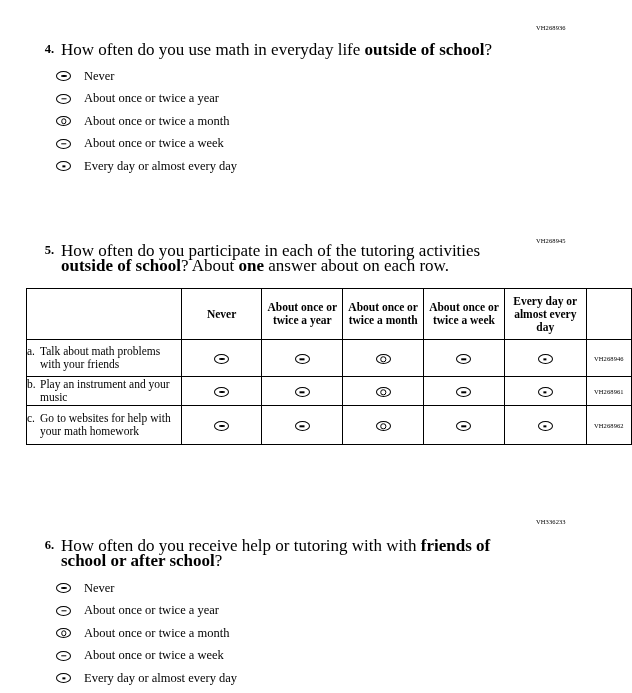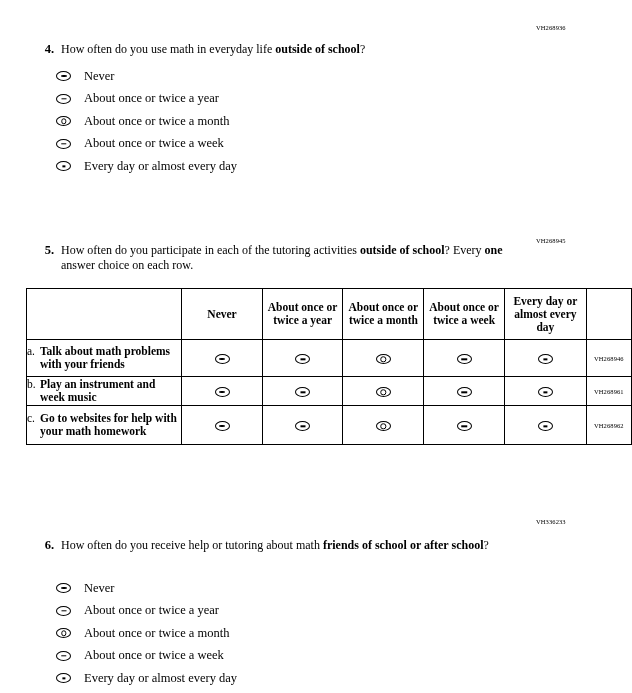"How often do you use" .qtext { font-size: 12px -> 17px }
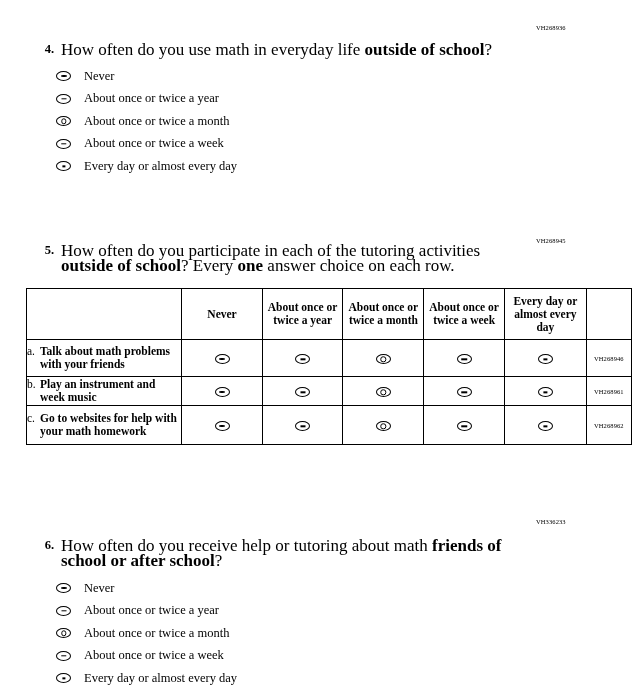"? Every" span { text: Every -> About }
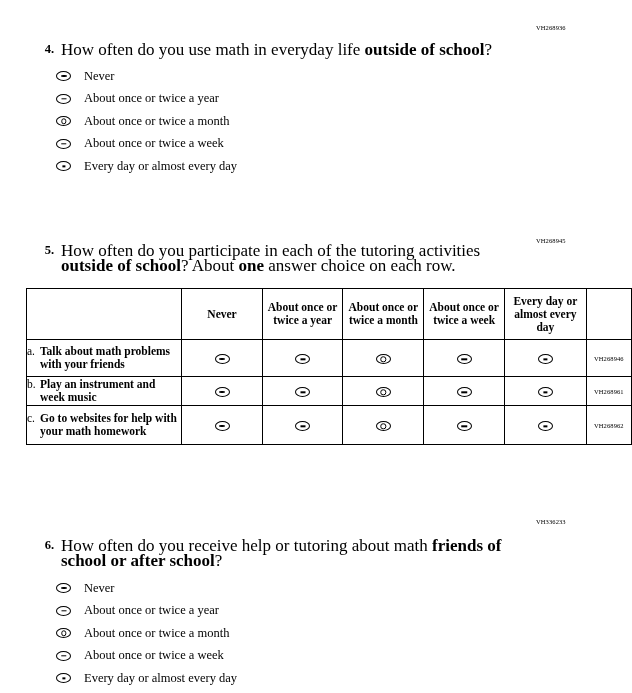"answer choice on each row." span { text: choice -> about }
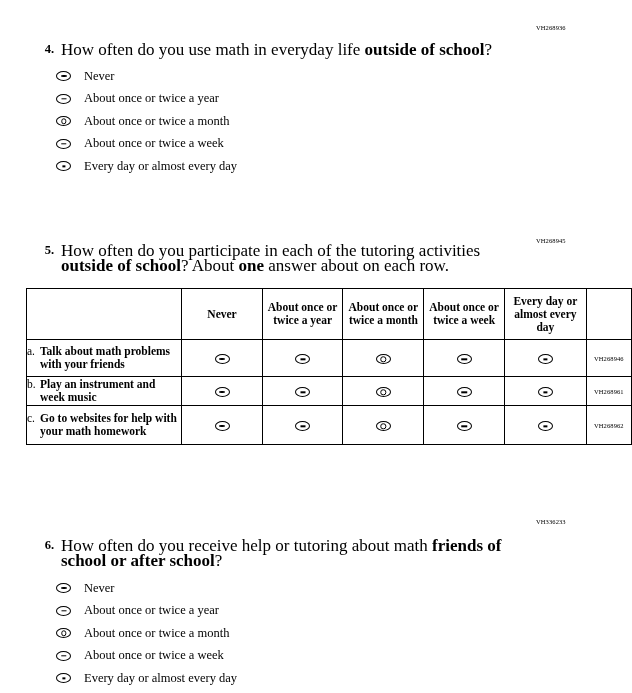"Talk about math problems with" .row-stem .stemtext { font-weight: bold -> none }
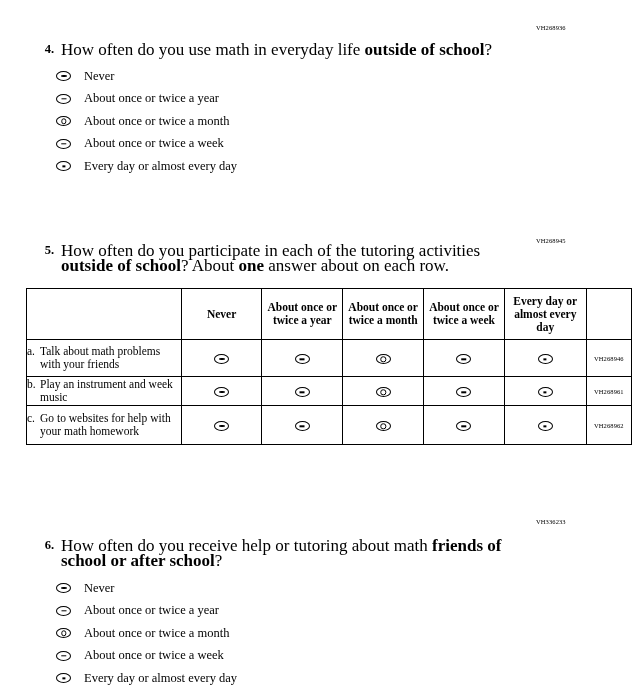"Play an instrument and week" span.stemtext { text: week -> your }
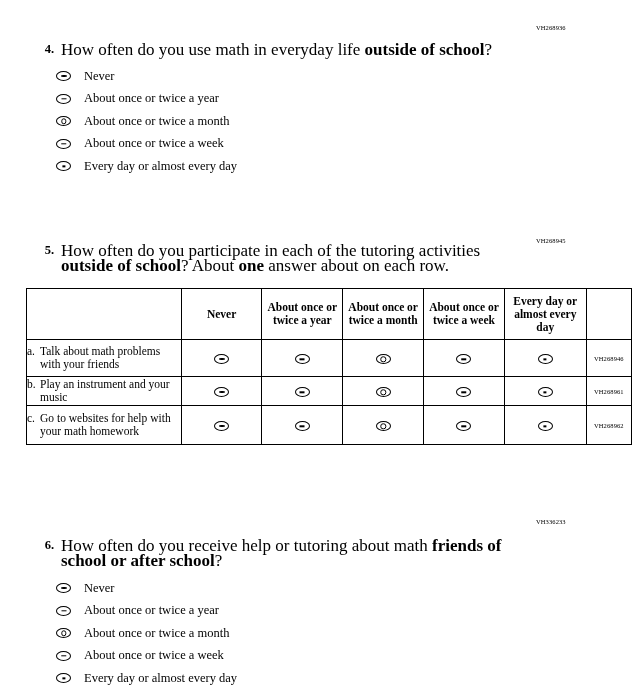"How often do you receive" span { text: about math -> with with }
